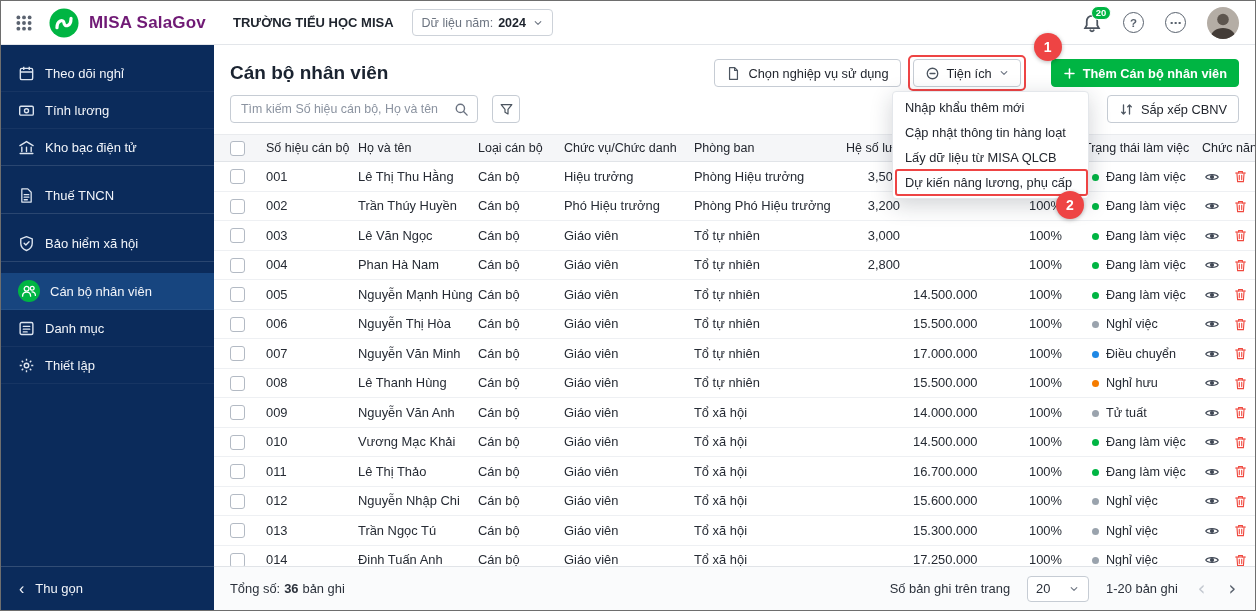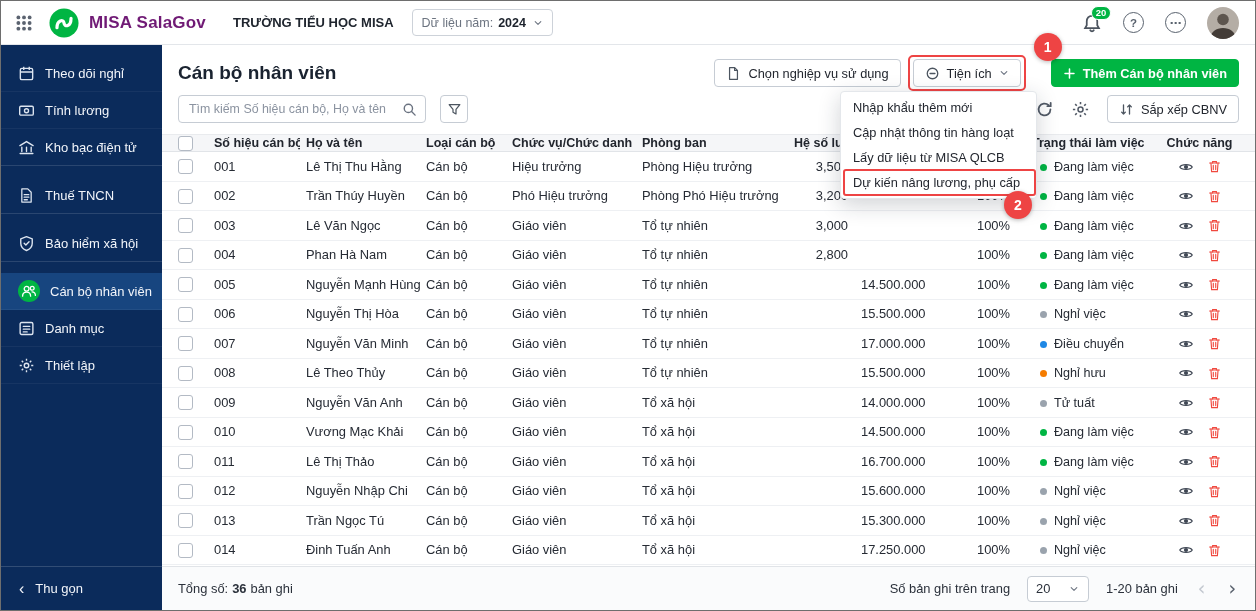"Theo dõi nghỉ" .sidebar { width: 161px -> 213px }
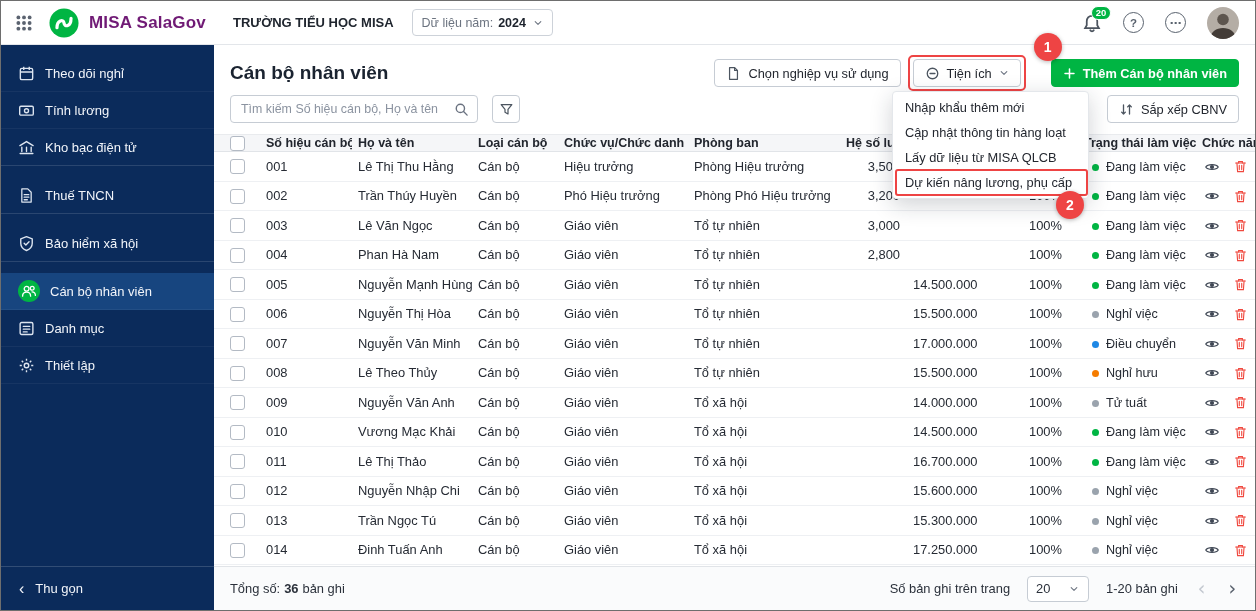"Số hiệu cán bộ" thead th { font-weight: bold -> normal; height: 17px -> 27px }
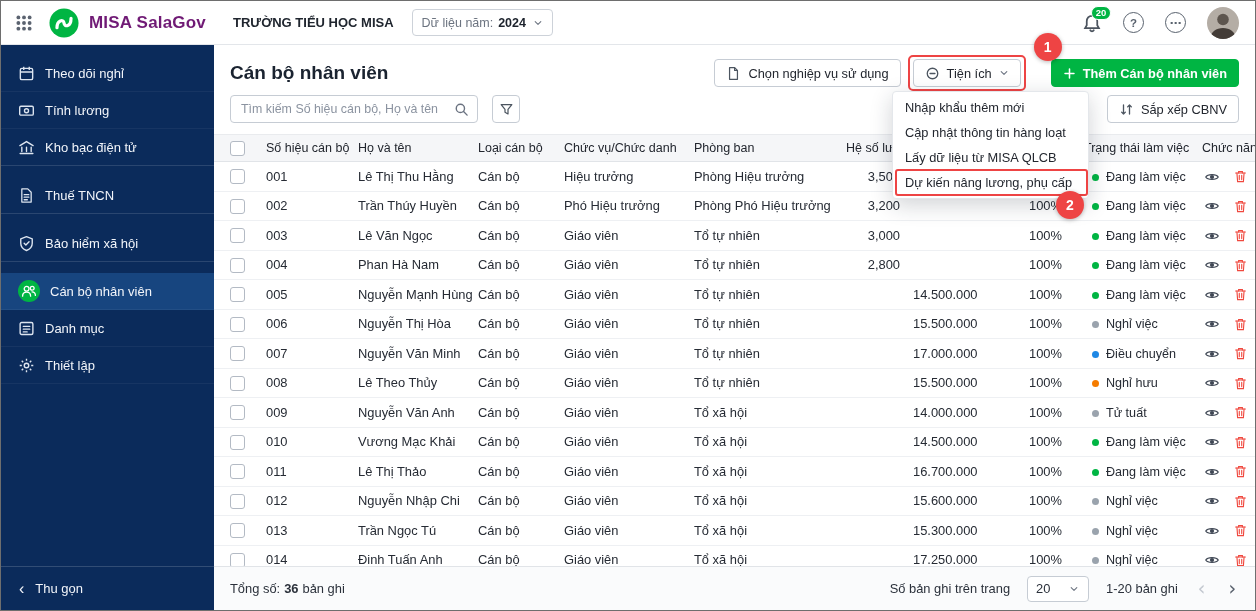"Lê Theo Thủy" td { text: Theo Thủy -> Thanh Hùng }
